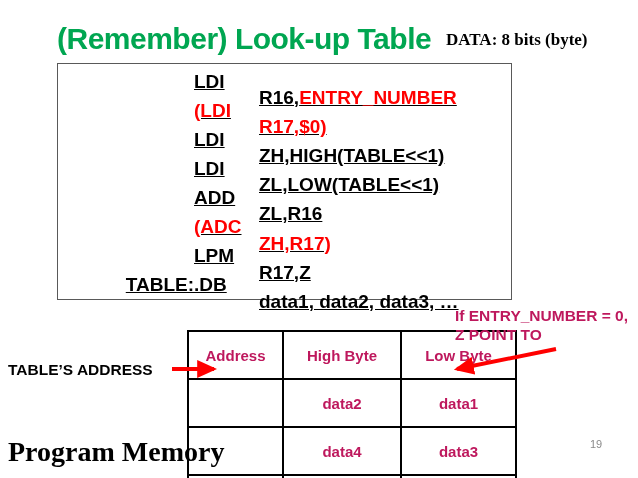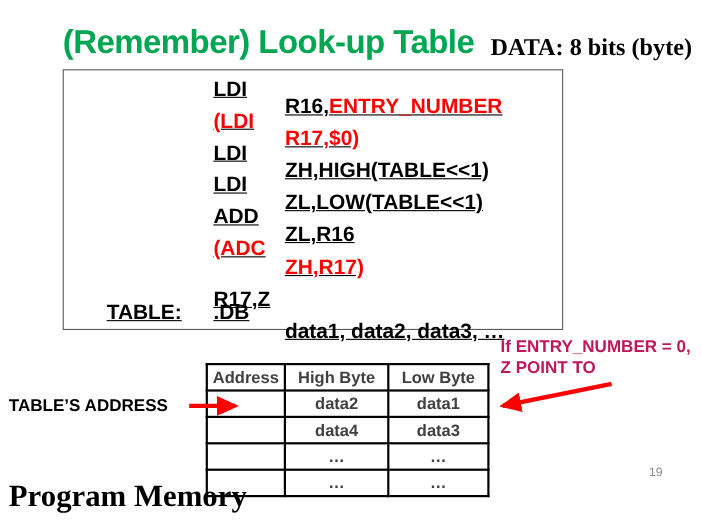"DATA: 8 bits (byte)" .subtitle { font-size: 22px -> 17px }
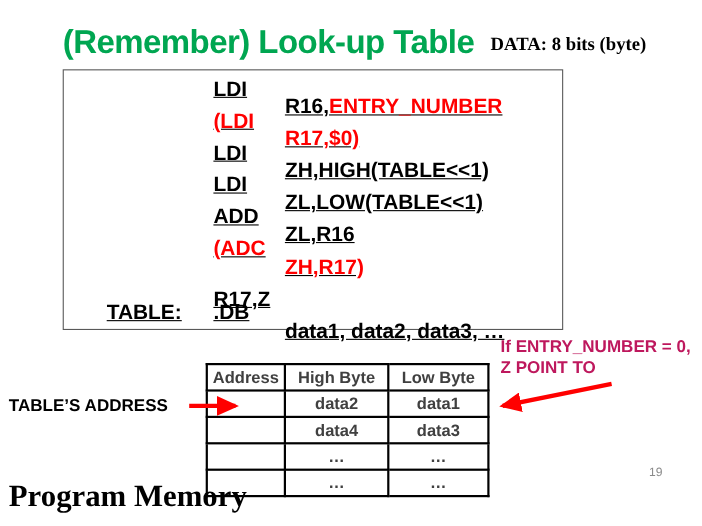"LPM" span.c-opcode { html: none -> <span>LPM</span> }
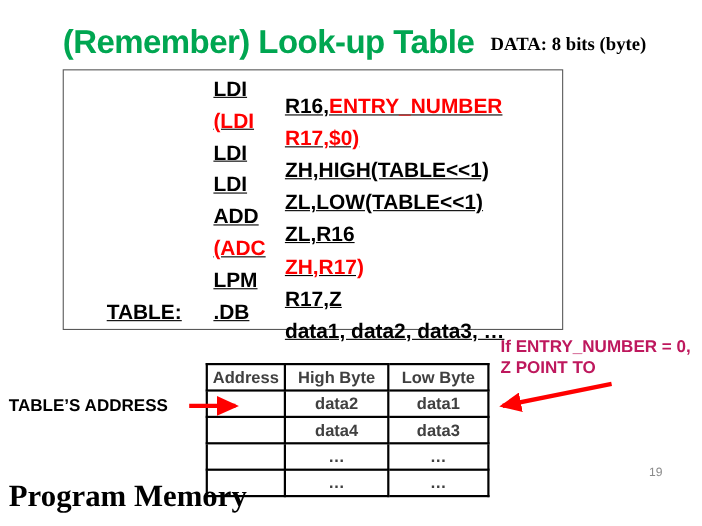"TABLE:" .c-label { text-align: none -> right }
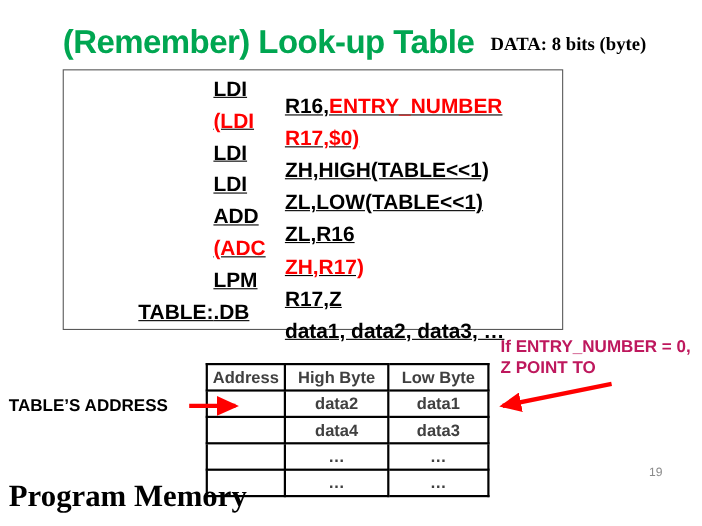"Address" .mem-table th, .mem-table td { color: #404040 -> #be185d; padding: 0 -> 12px }
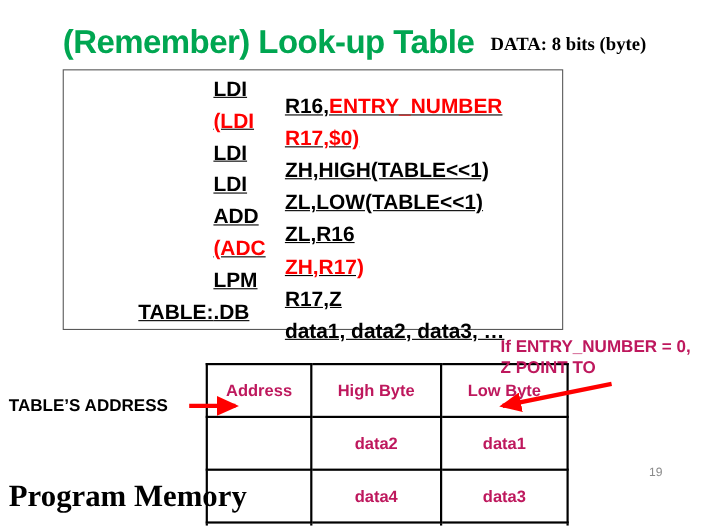"19" .page-number { top: 424px -> 438px }
